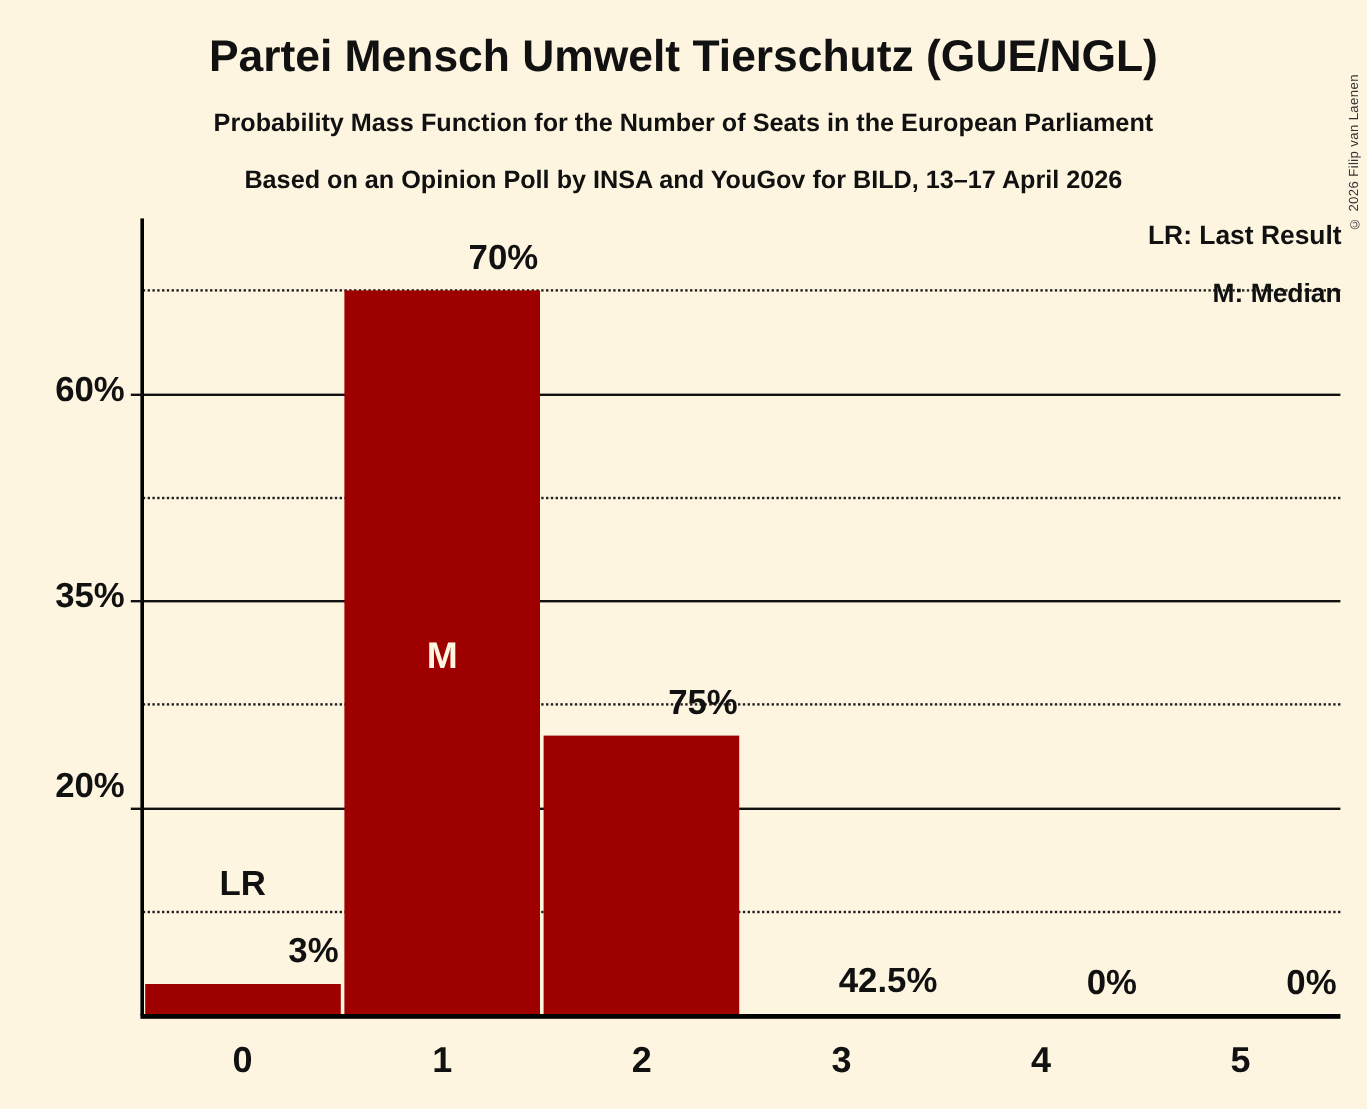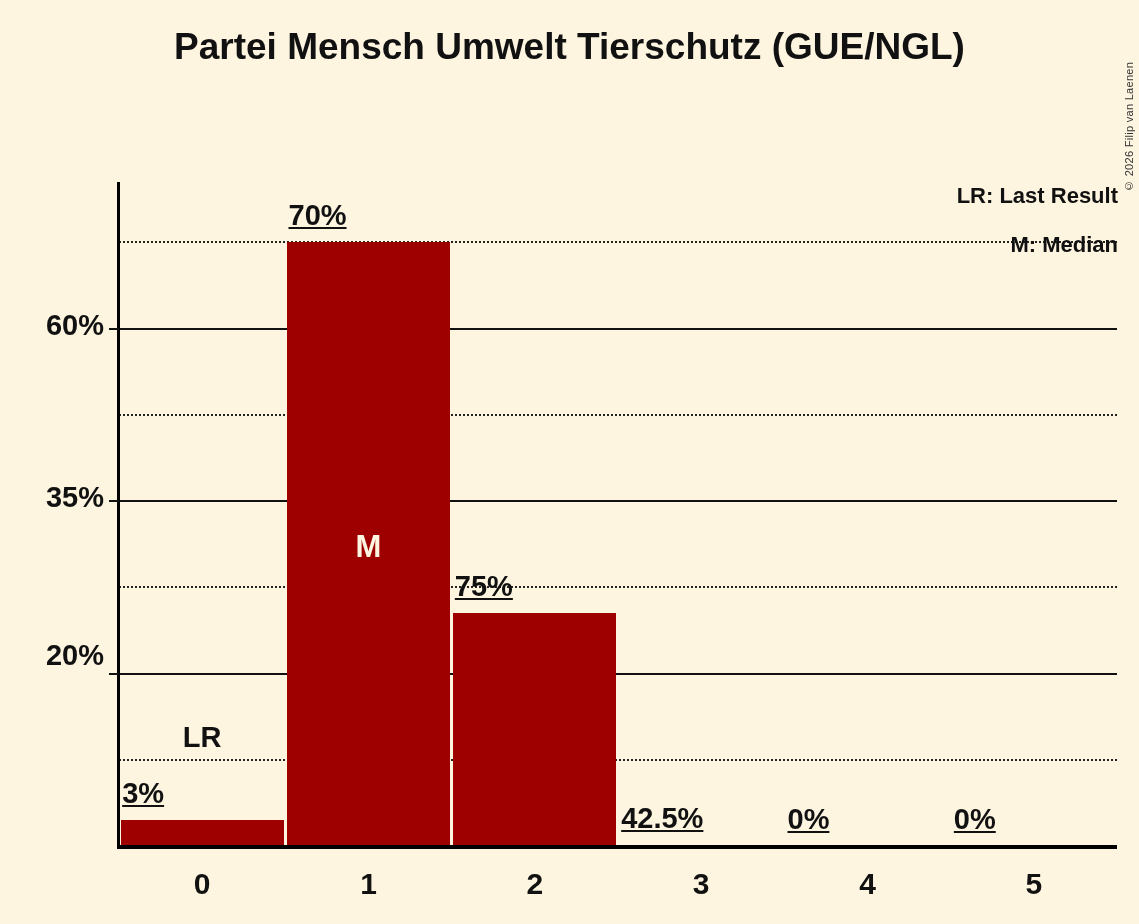"Probability Mass Function for the" div.subtitle1 { html: none -> <div>Probability Mass Function for the Number of Seats in the European Parliament</div> }
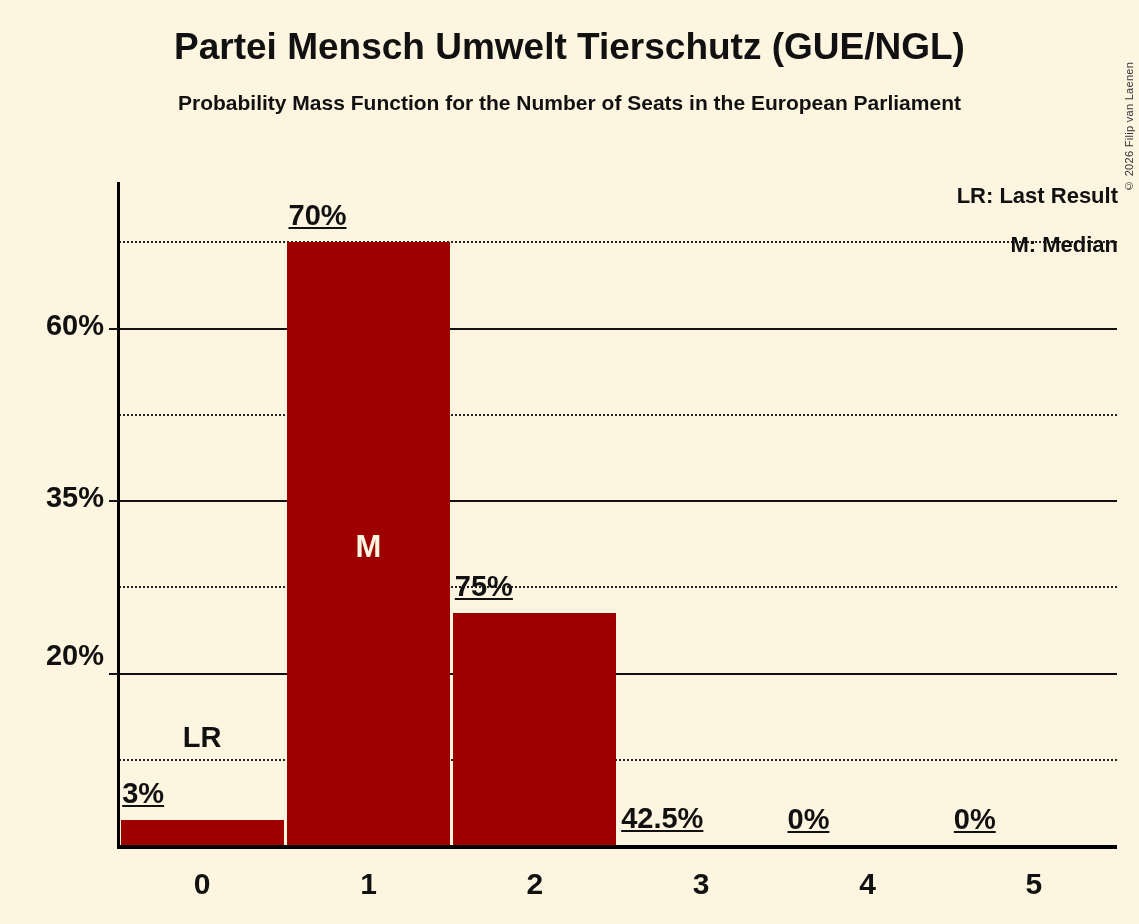"Based on an Opinion Poll" div.subtitle2 { html: none -> <div>Based on an Opinion Poll by INSA and YouGov for BILD, 13–17 April 2026</div> }
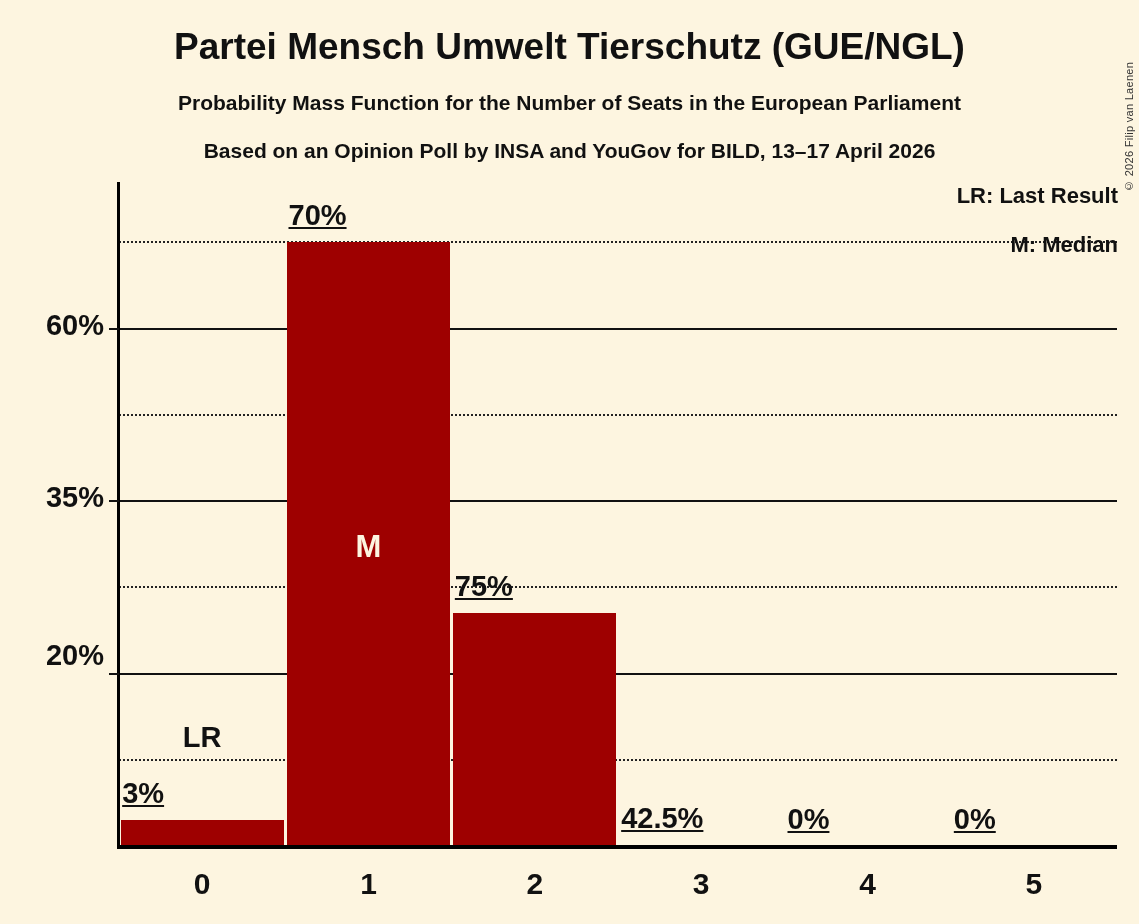"70%" .bar-value-label { text-align: left -> right; text-decoration: underline -> none }
